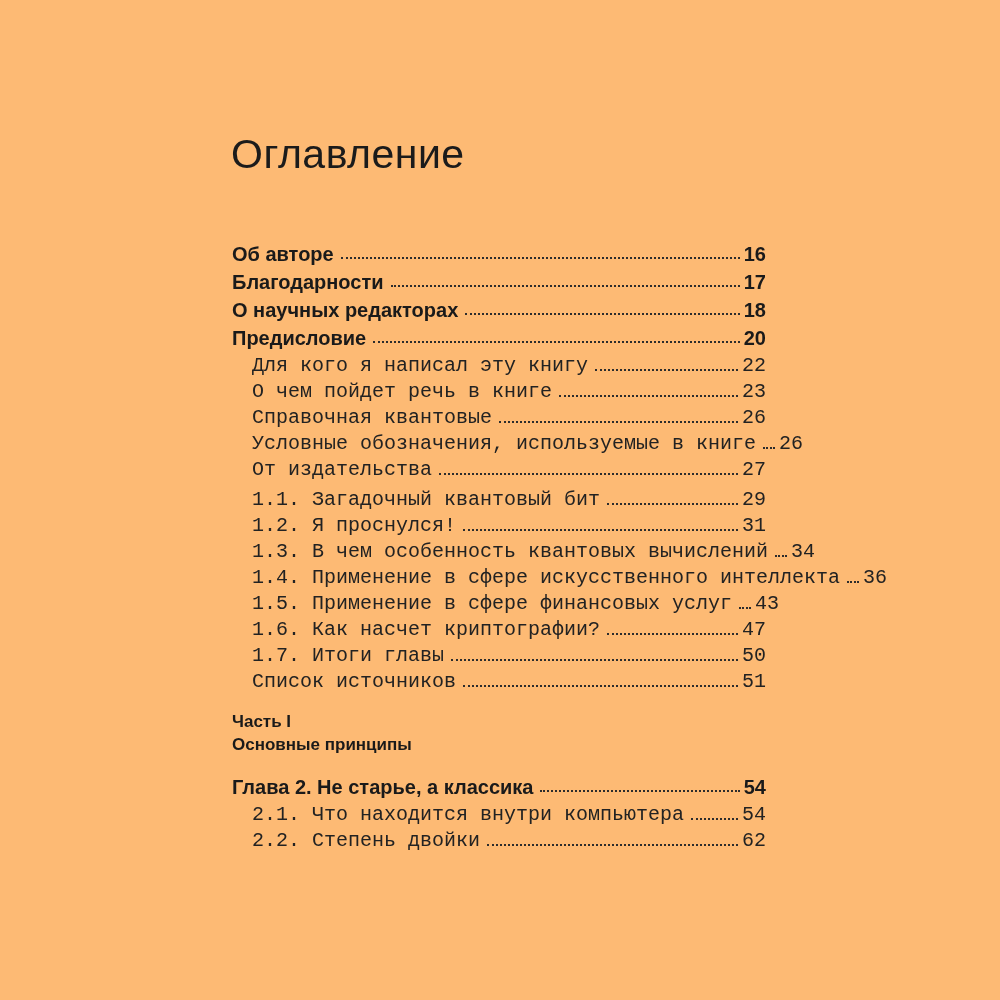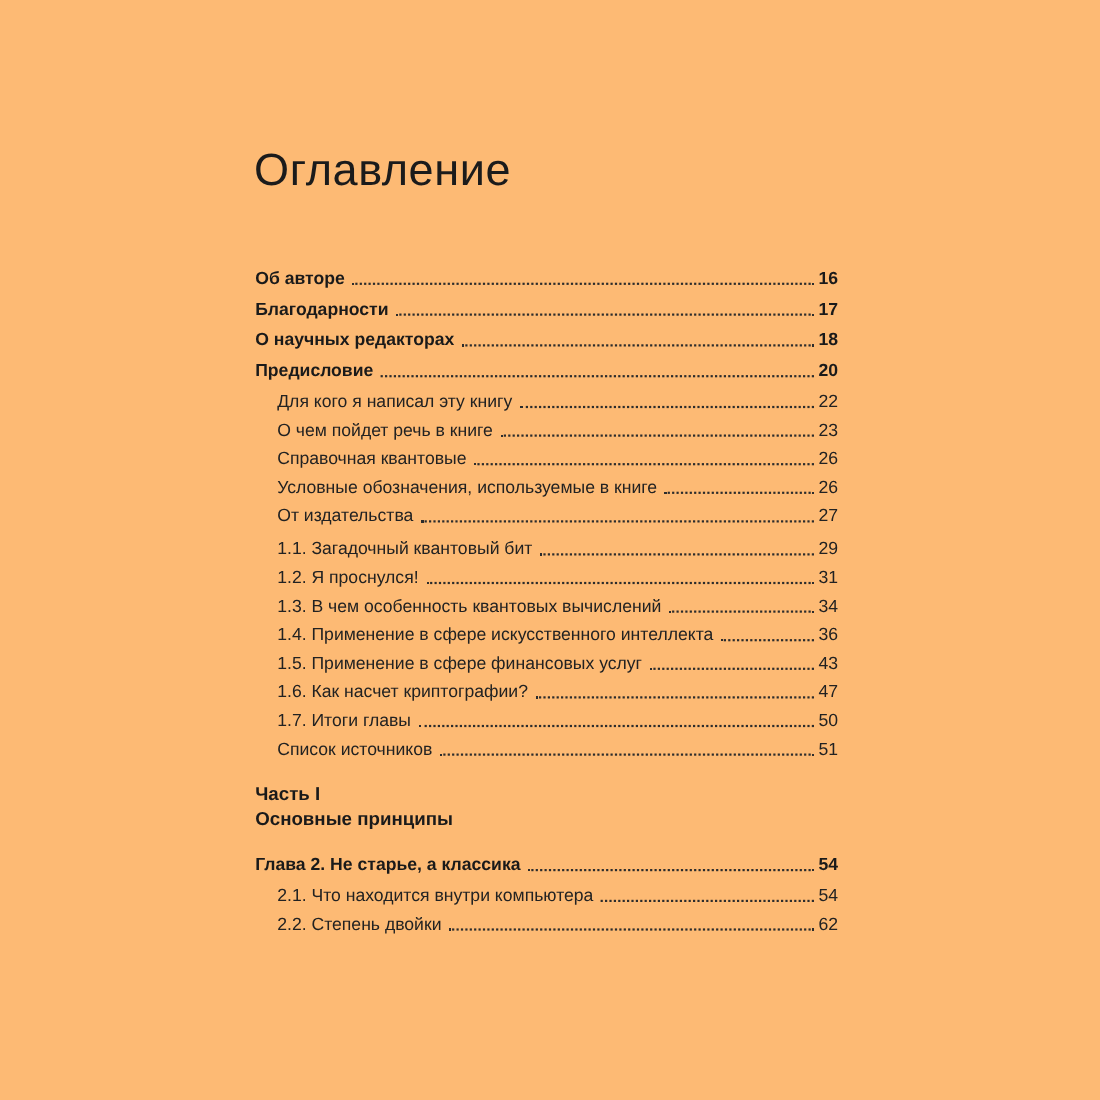"Об авторе" .toc-row { font-size: 16px -> 20px }
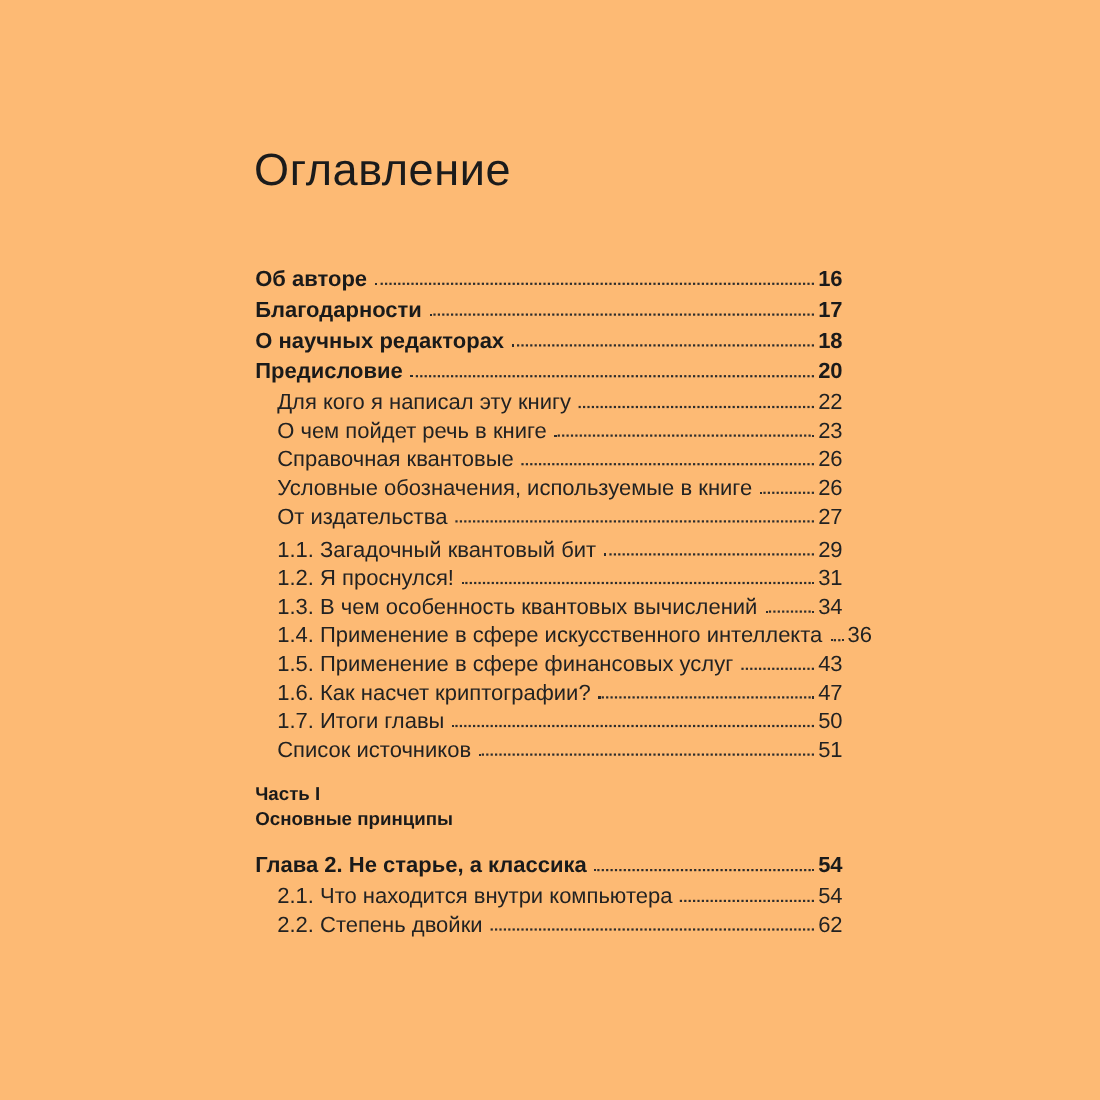"Для кого я написал эту" .toc-row.indent { font-family: none -> Liberation Mono, monospace }
